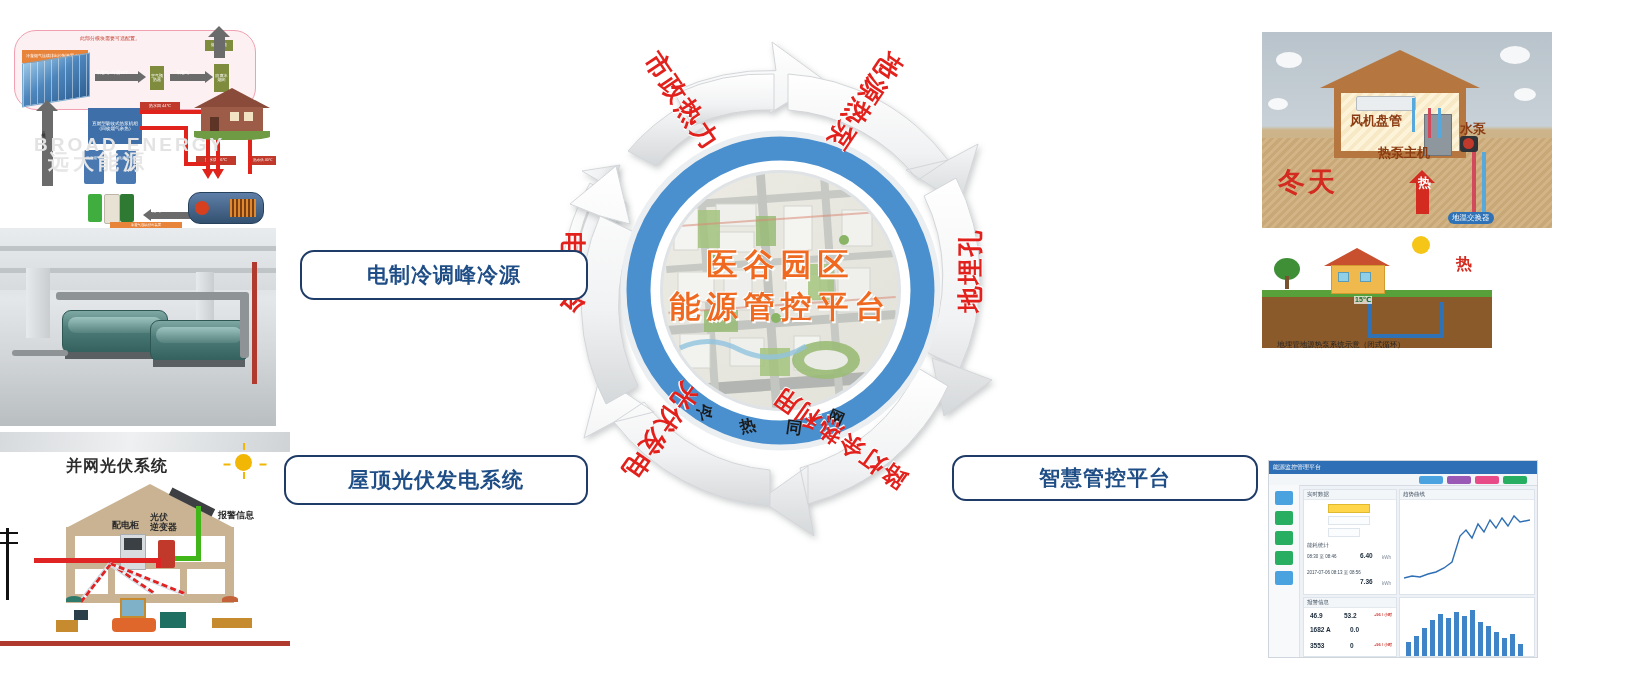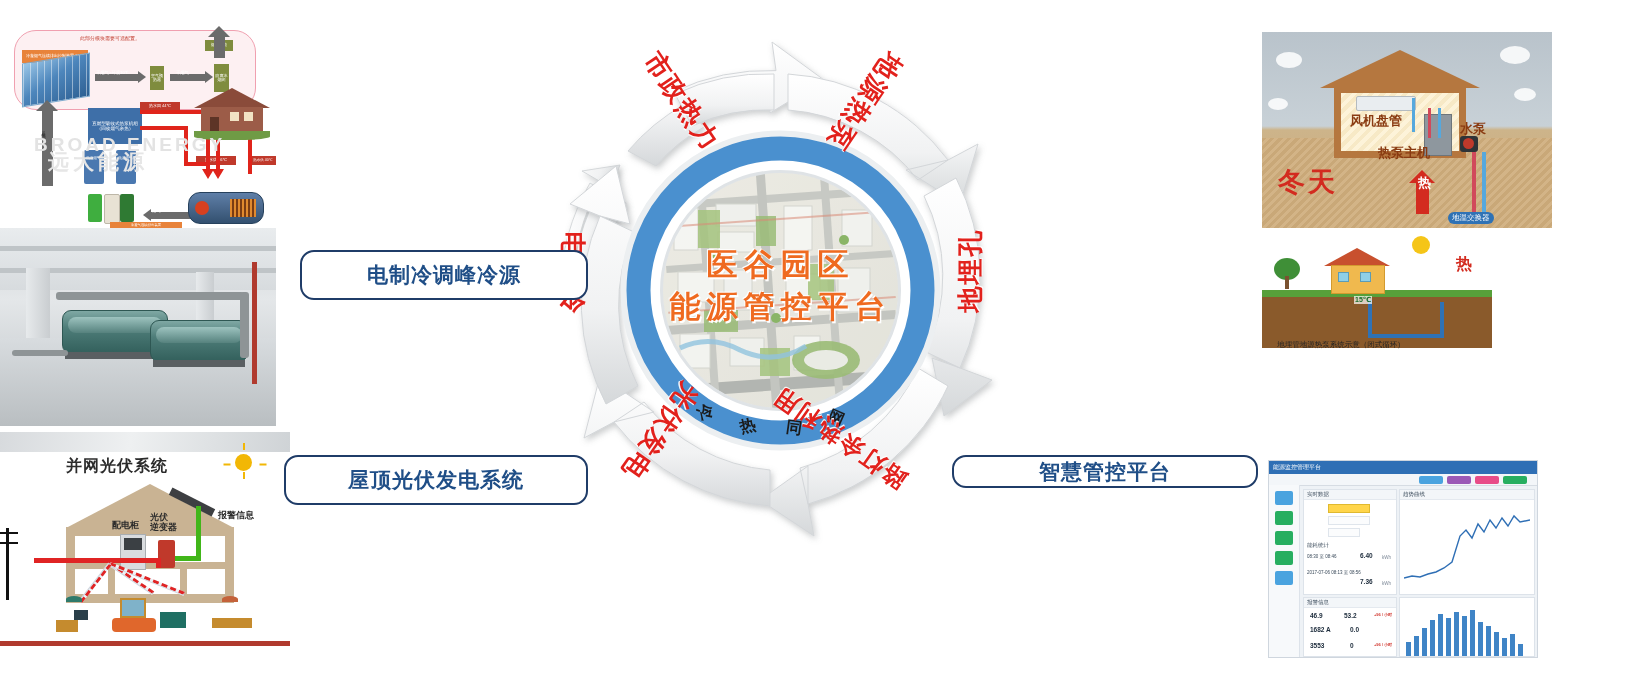"智慧管控平台" div.label-box { height: 33px -> 46px }
